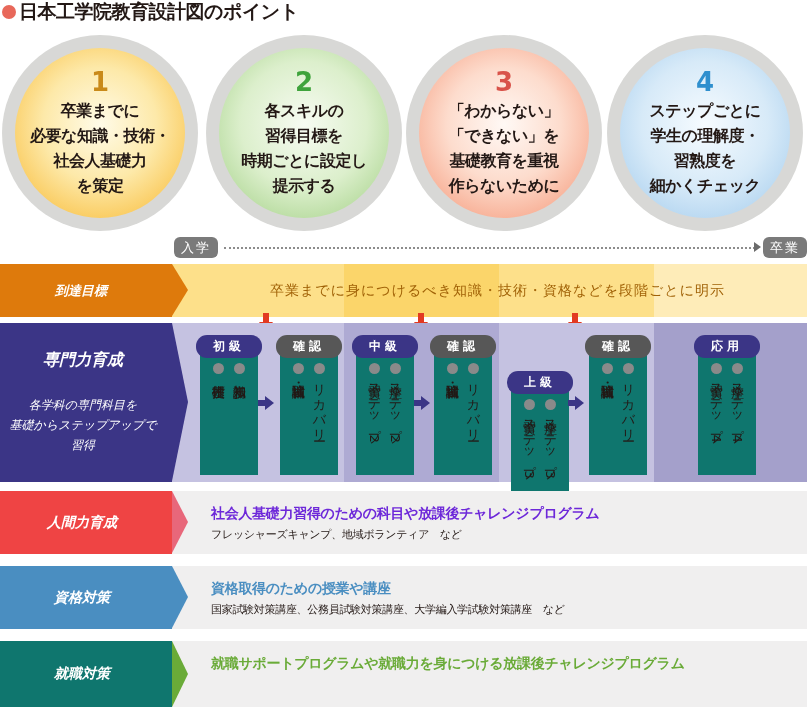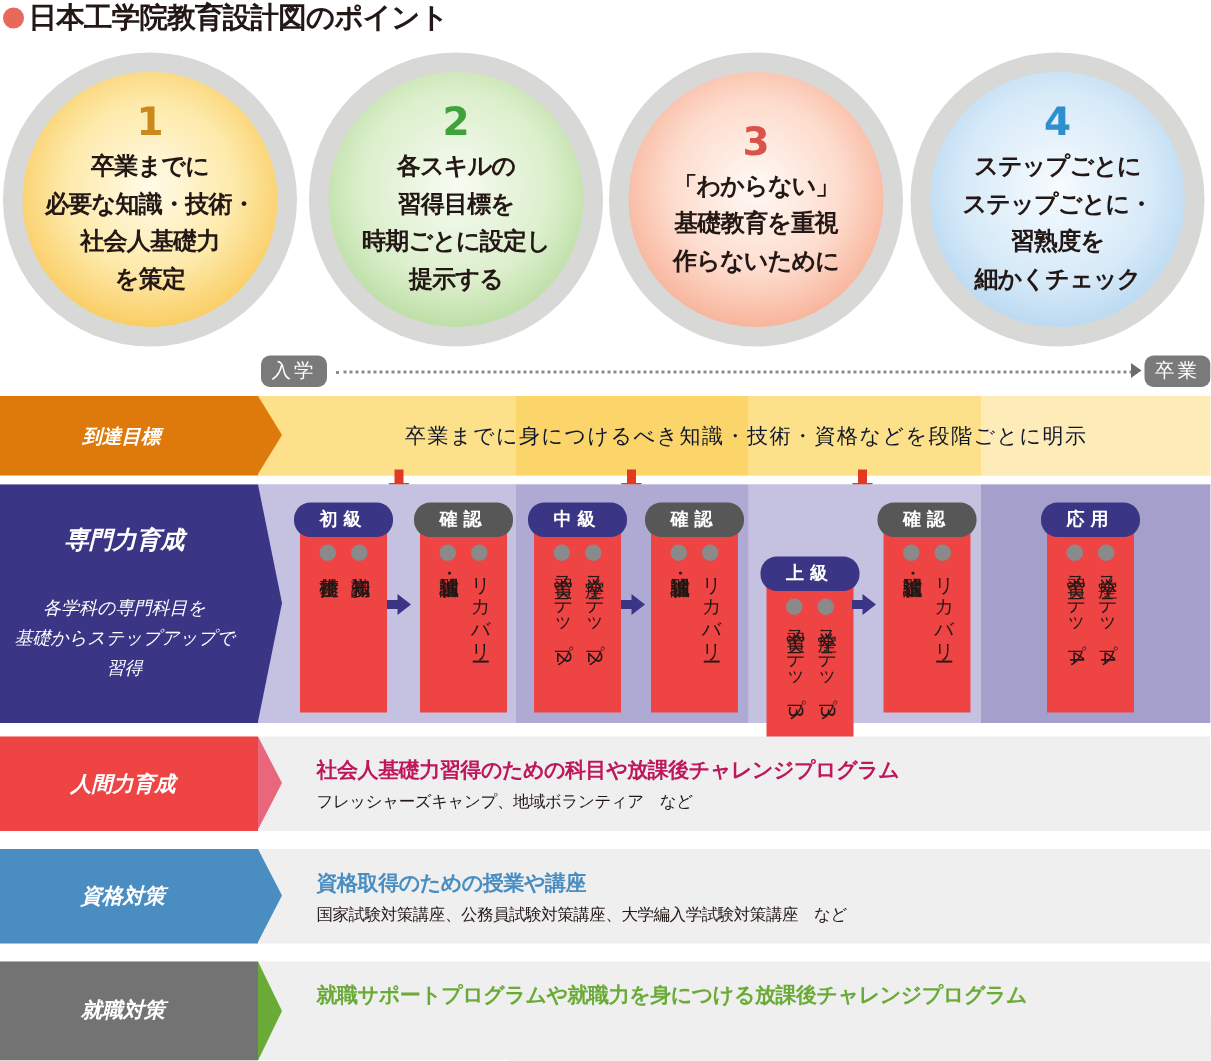"「できない」を" div.circle-line { html: none -> <div>「できない」を</div> }
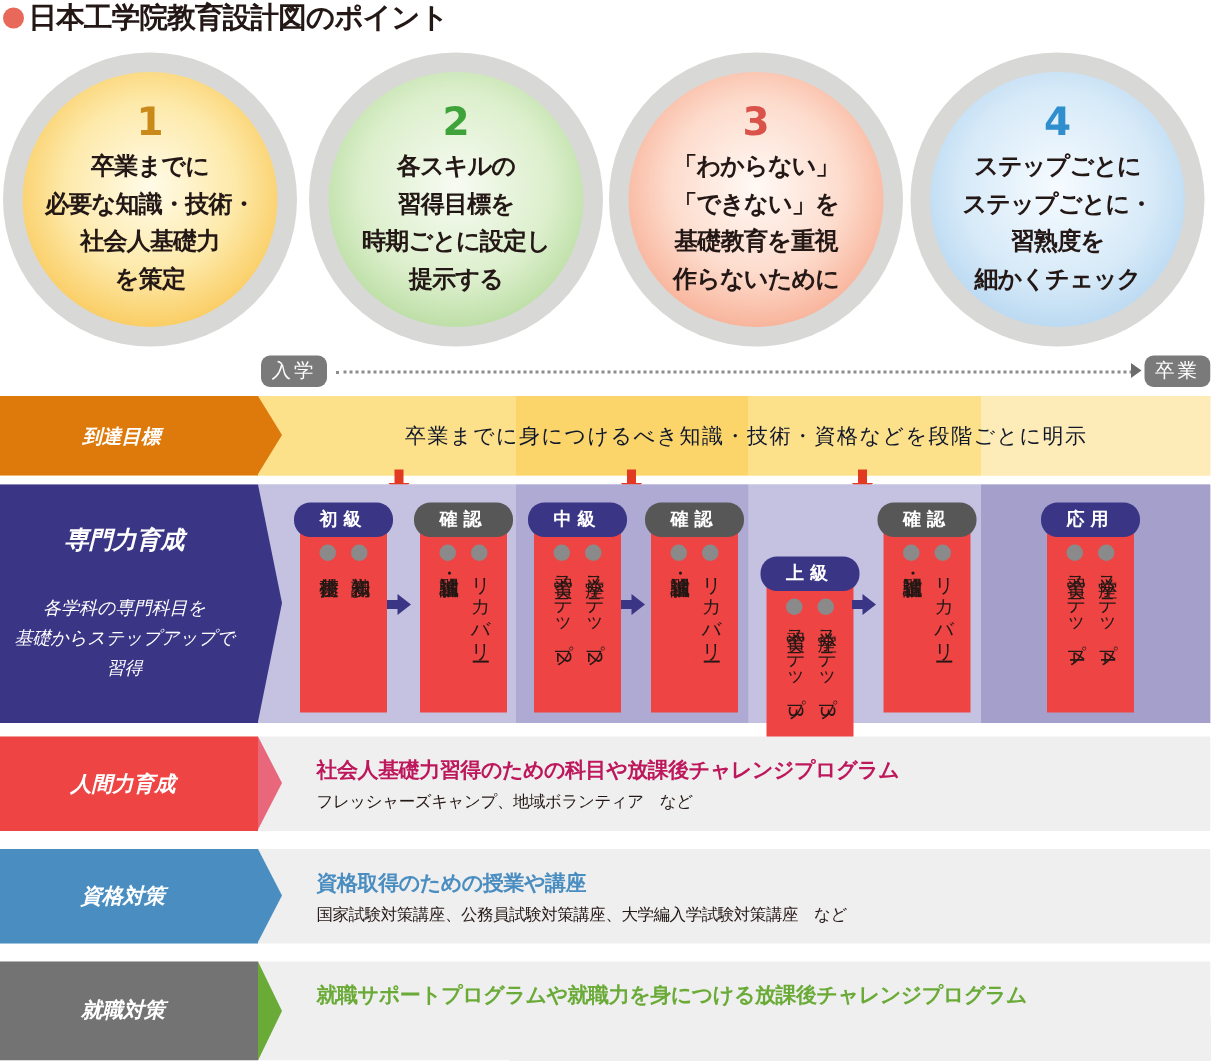"ステップごとに・" div.circle-line { text: ステップごとに -> 学生の理解度 }
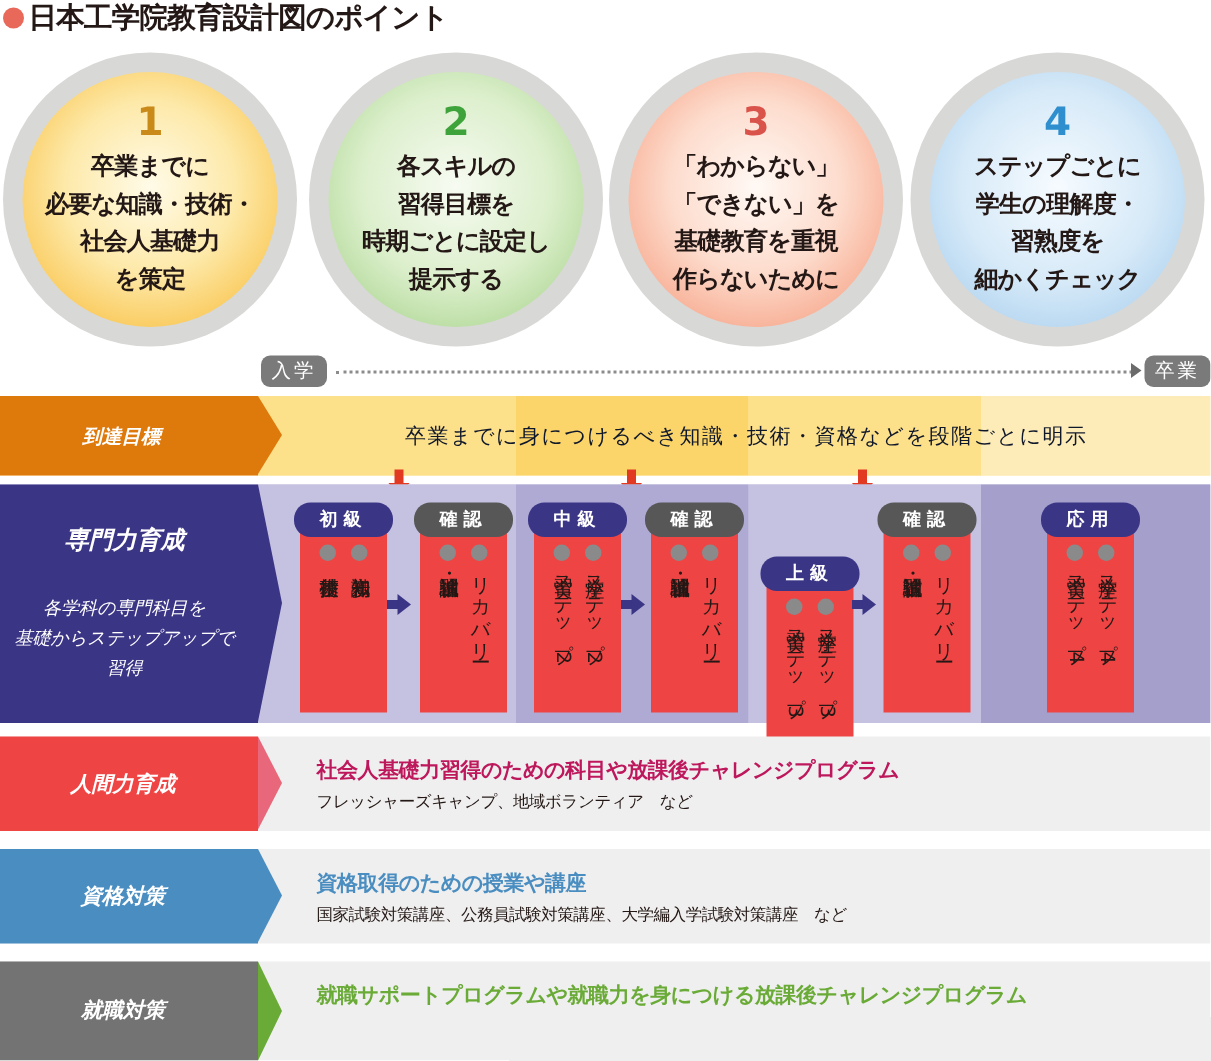"卒業までに身につけるべき知識・技術・資格などを段階ごとに明示" .goal-text { color: #0f172a -> #a16207 }
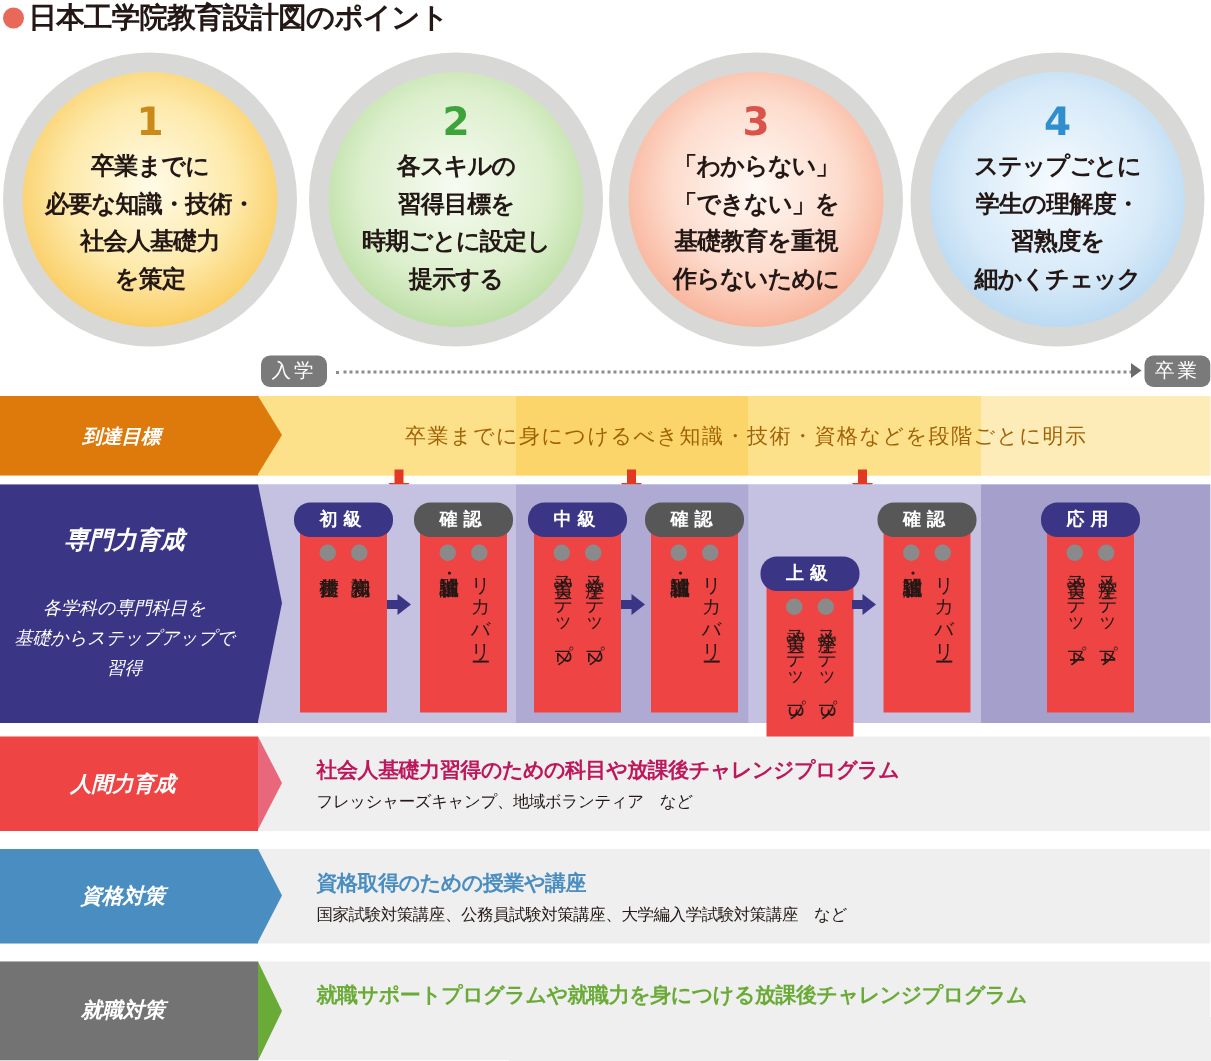"初級" .step-card { background: #ef4444 -> #0f766e }
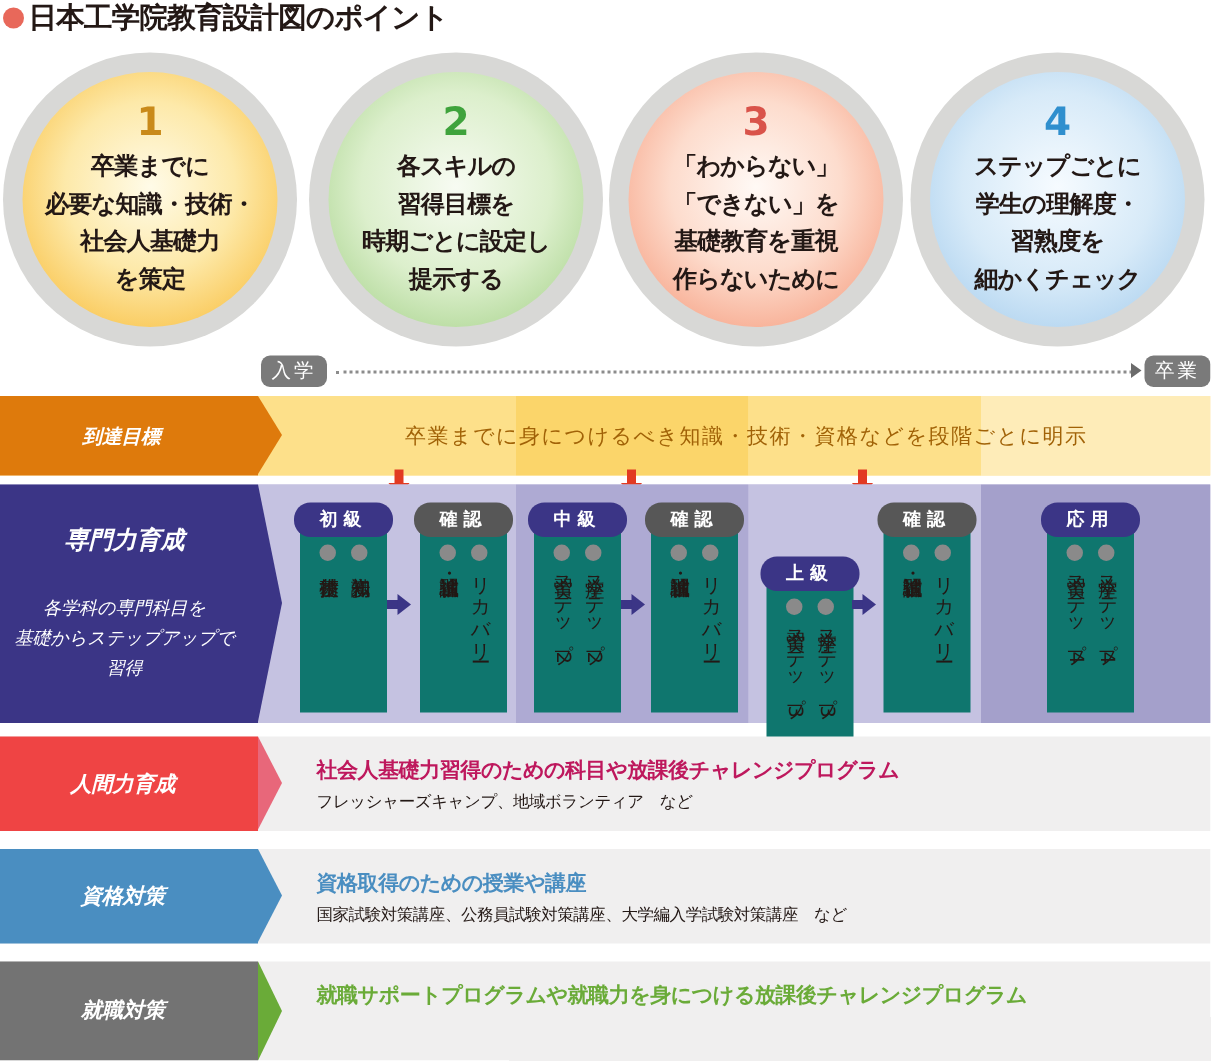"社会人基礎力習得のための科目や放課後チャレンジプログラム" .human .lower-main { color: #be185d -> #6d28d9 }
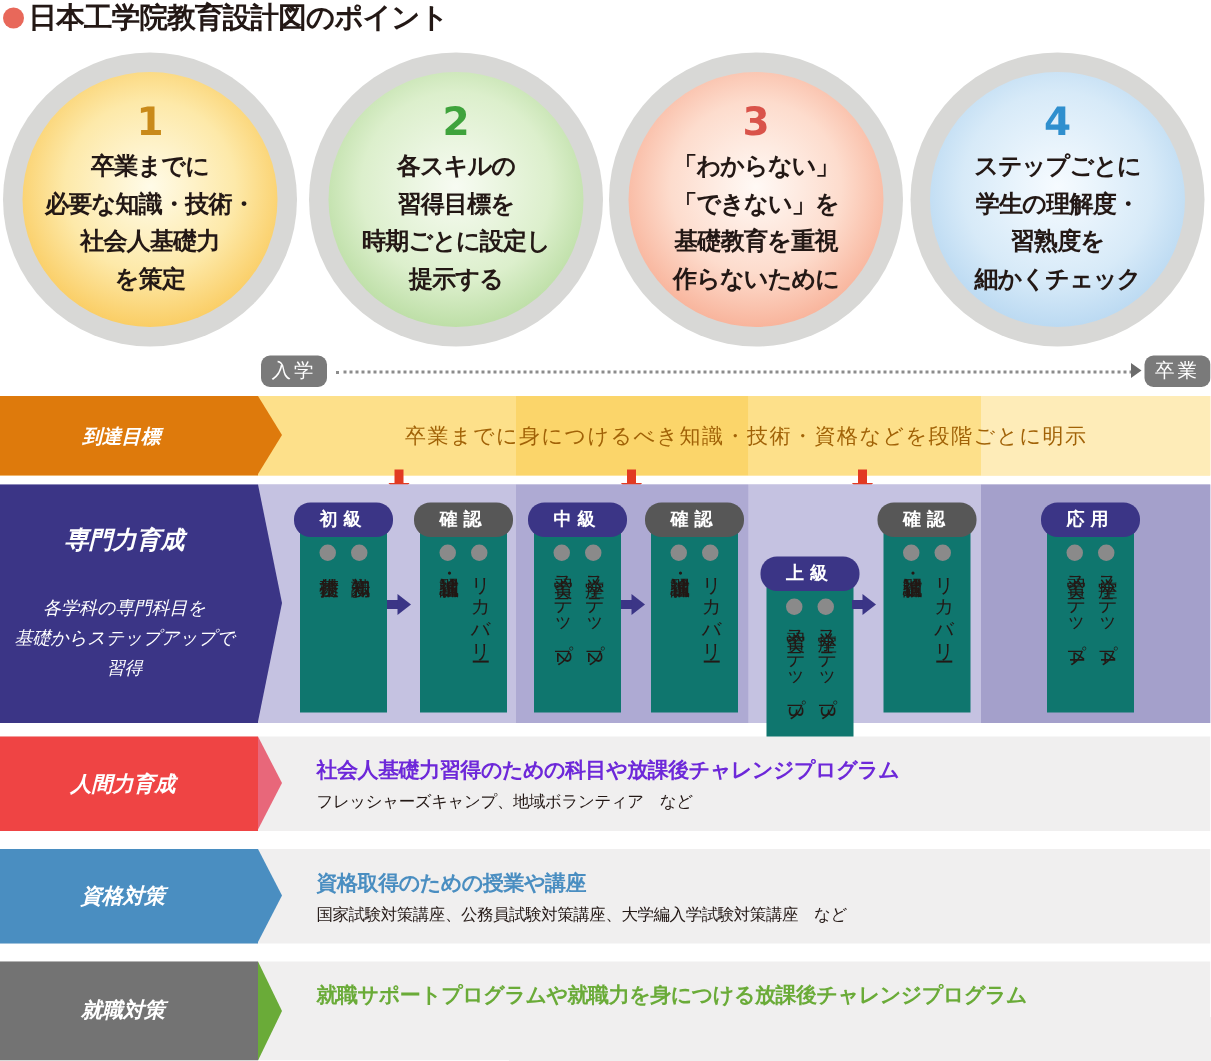"就職対策" .career .row-label { background: #737373 -> #0f766e }
